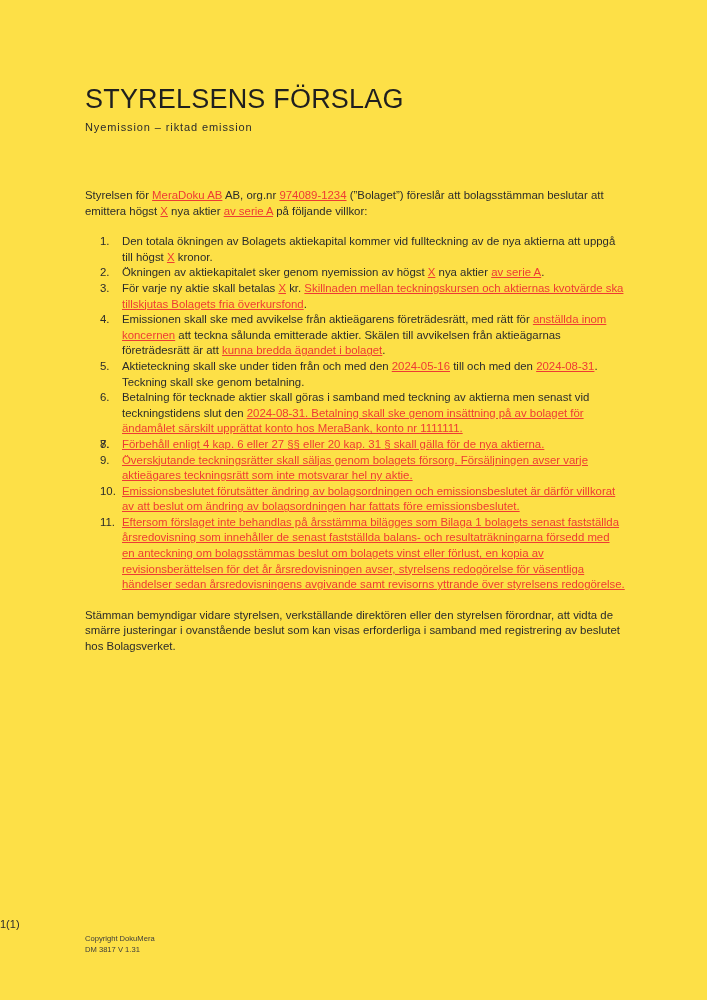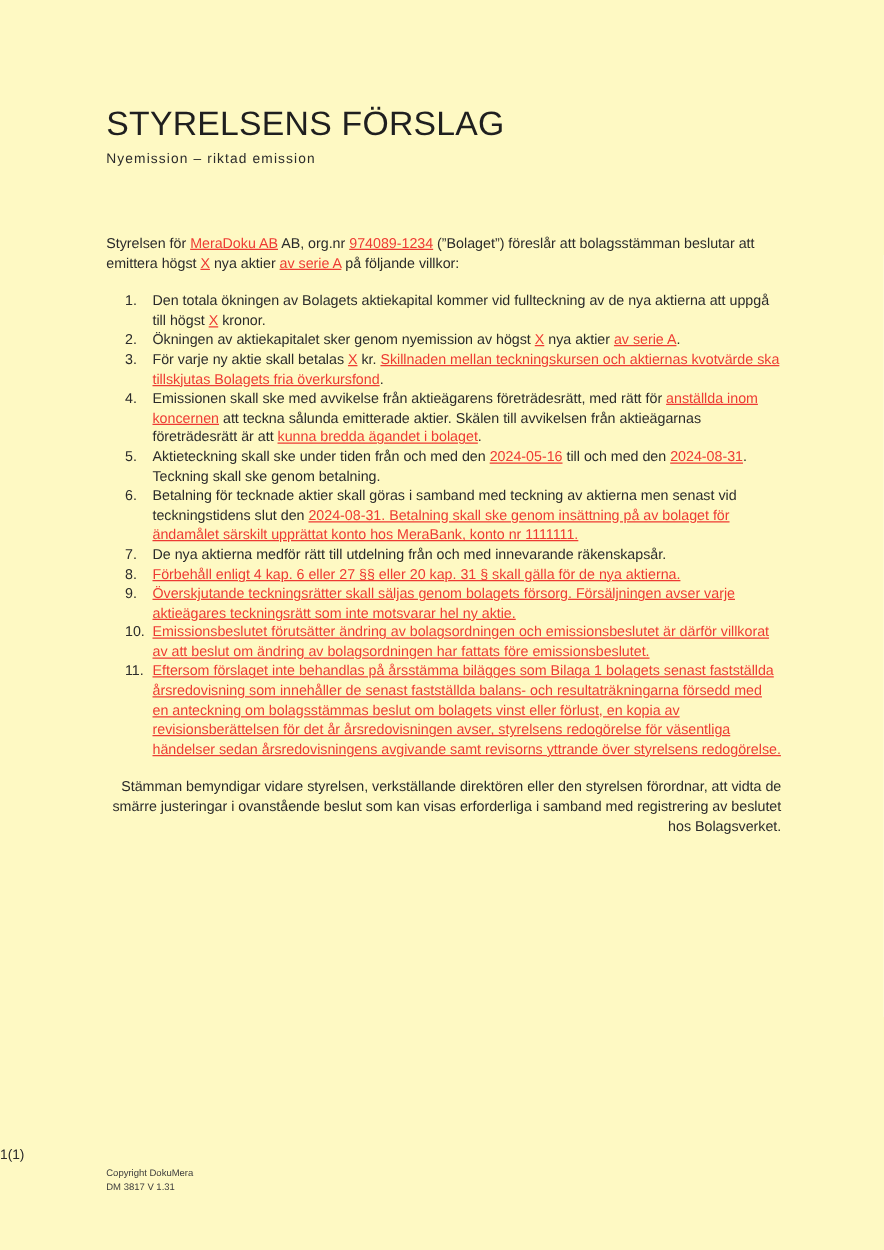"STYRELSENS FÖRSLAG" .page { background: #fef9c3 -> #fde047 }
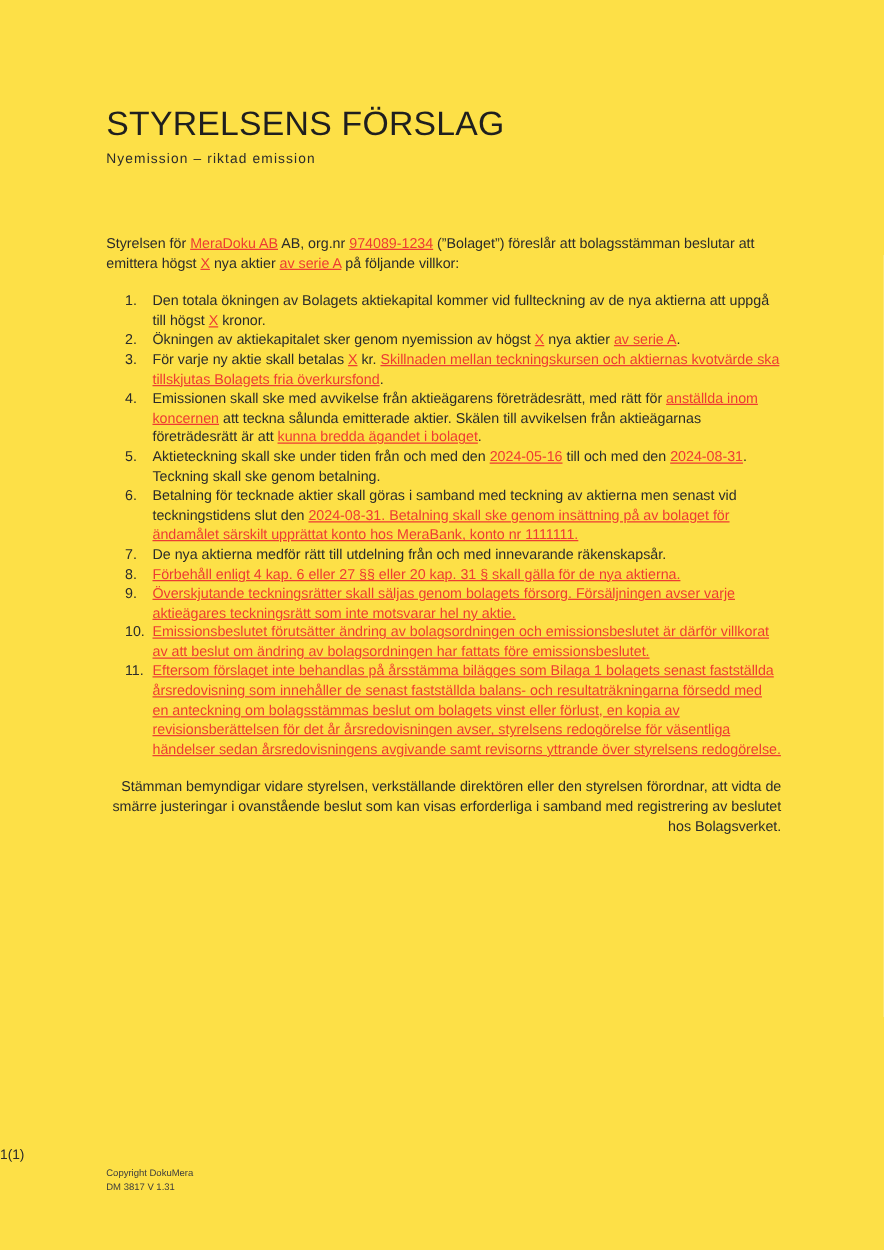"De nya aktierna medför rätt" span { html: <span><span>De nya aktierna medför rätt till utdelning från och med innevarande räkenskapsår.</span></span> -> none }
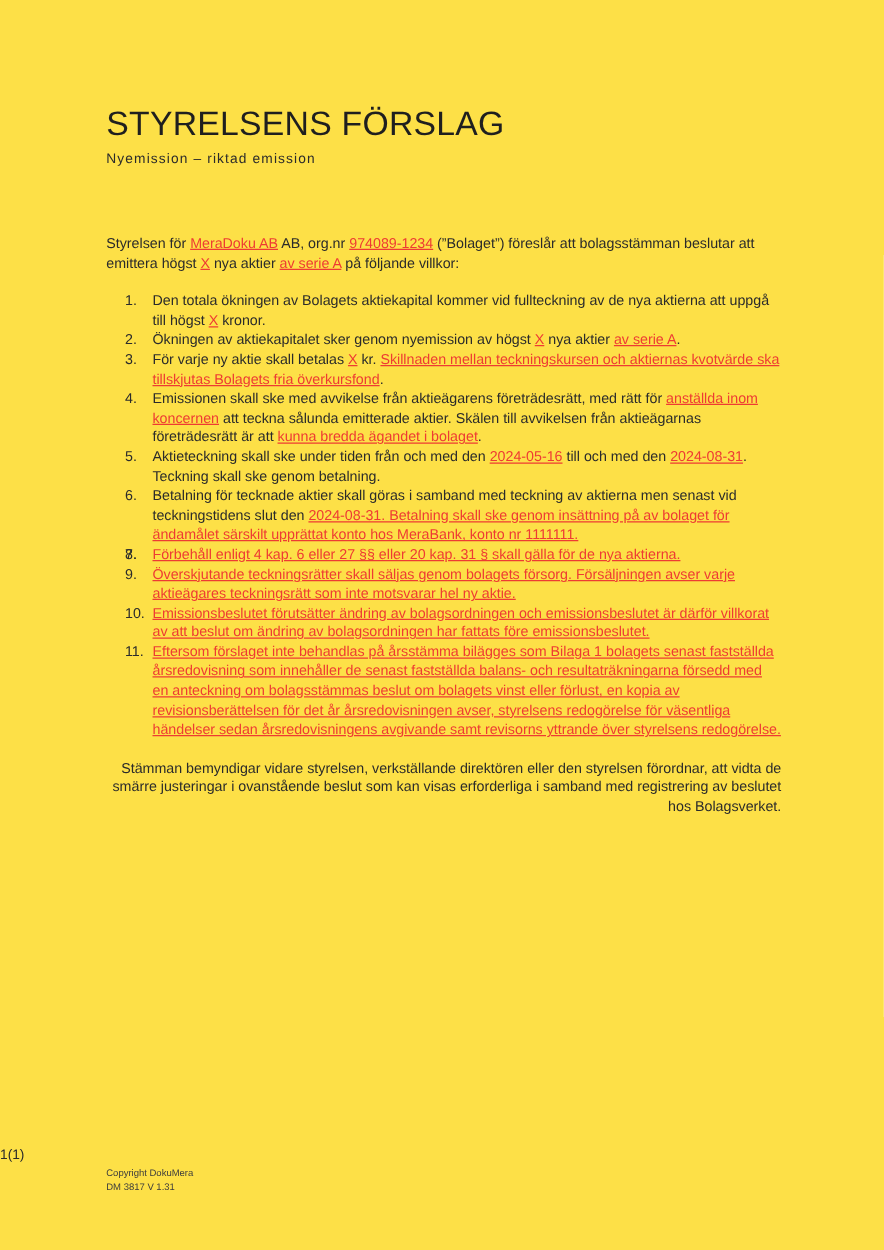"Stämman bemyndigar vidare styrelsen," .closing { text-align: right -> none }
